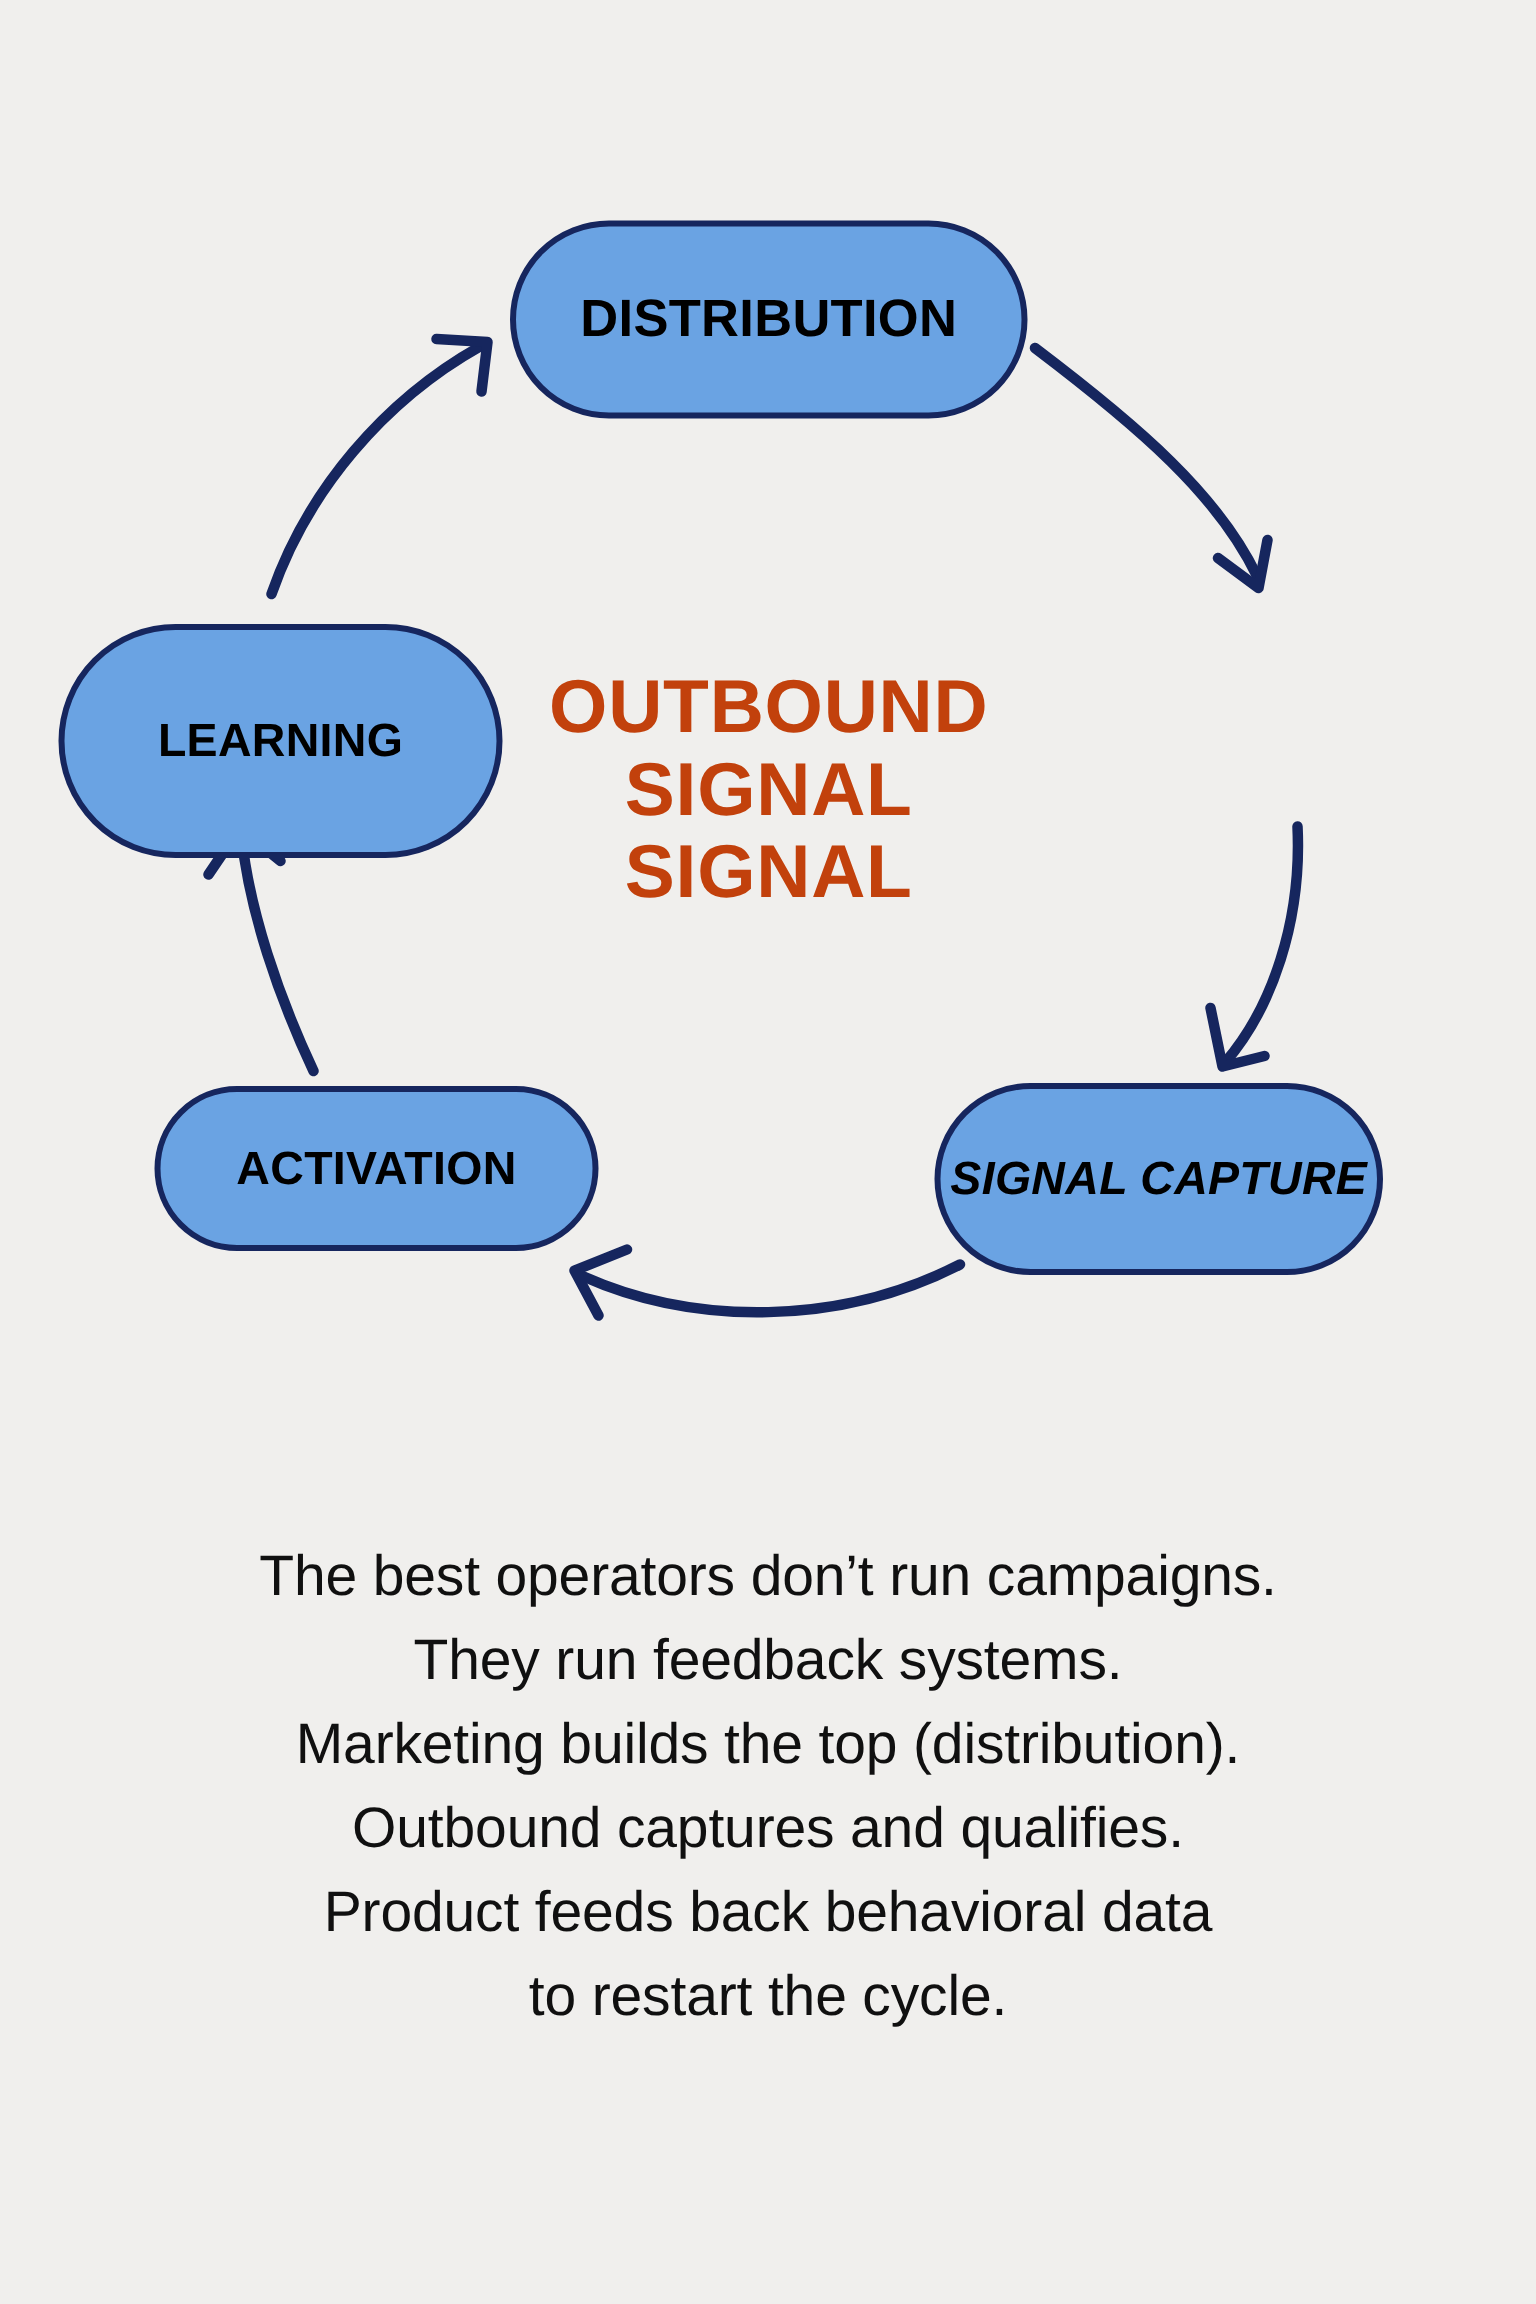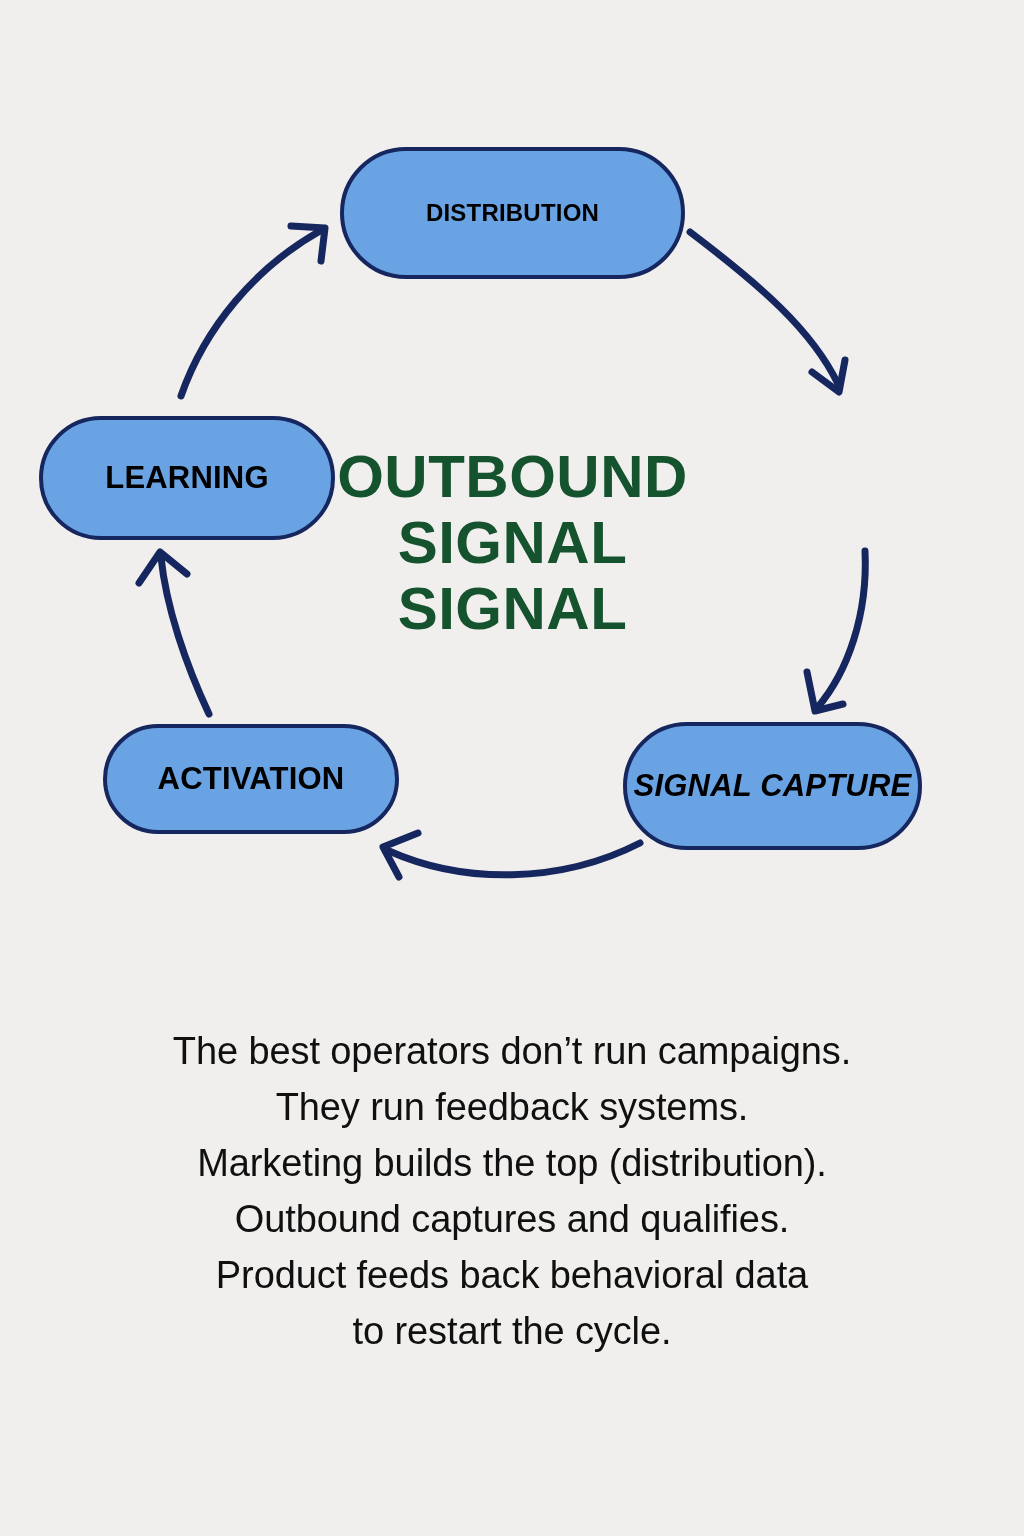"DISTRIBUTION" #node-distribution { font-size: 24px -> 35px }
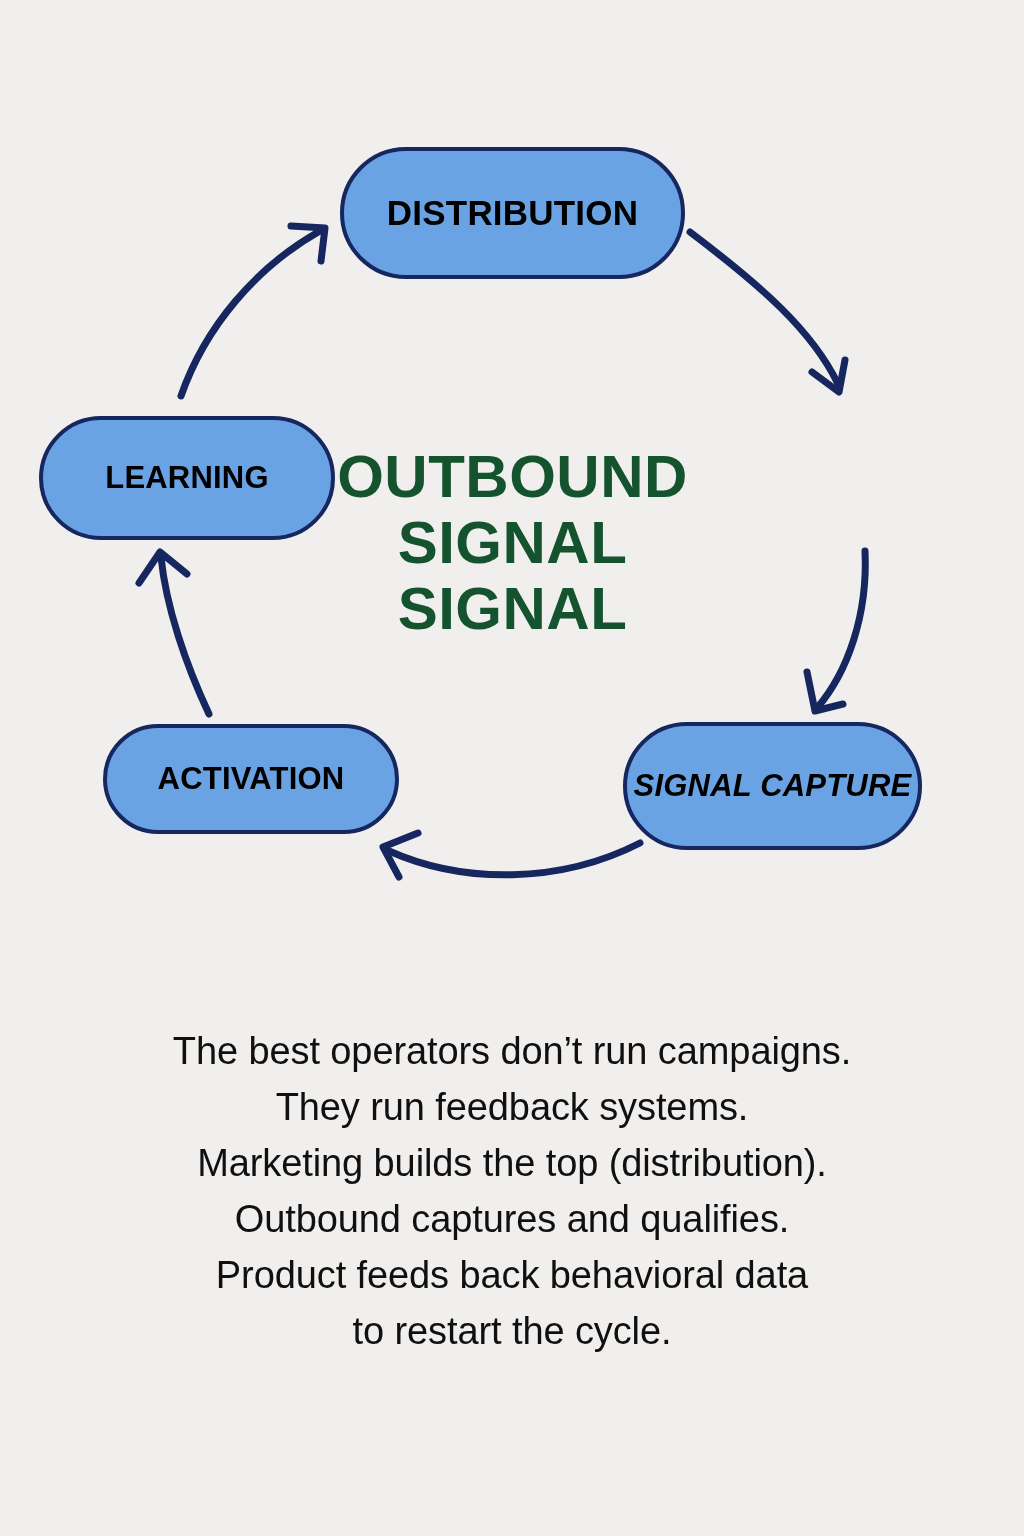"LEARNING" #node-learning { height: 124px -> 156px }
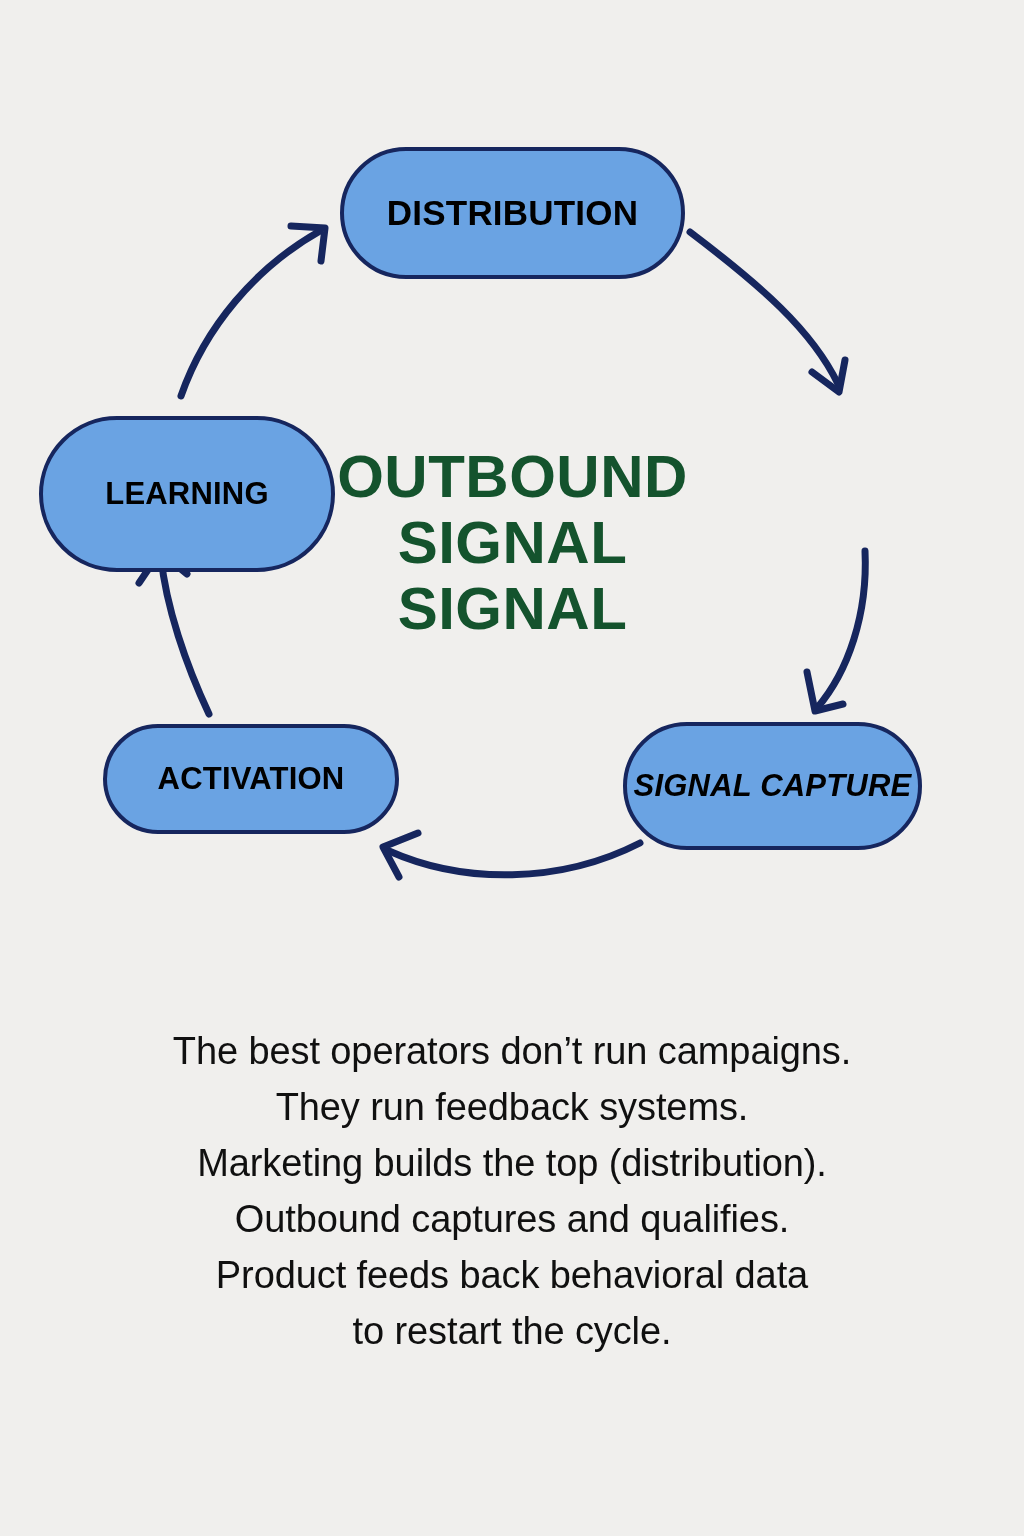"OUTBOUND" #center-title { color: #14532d -> #c2410c; font-size: 60px -> 50px }
